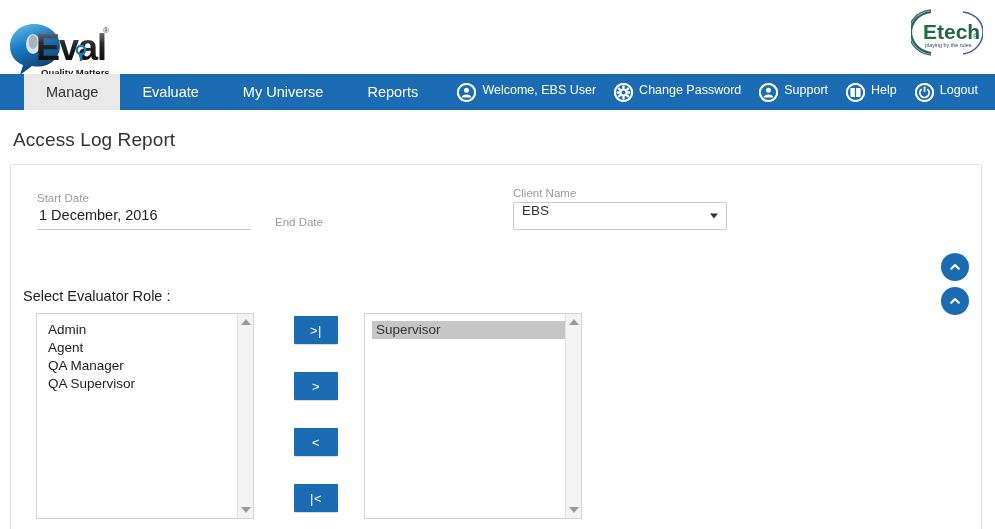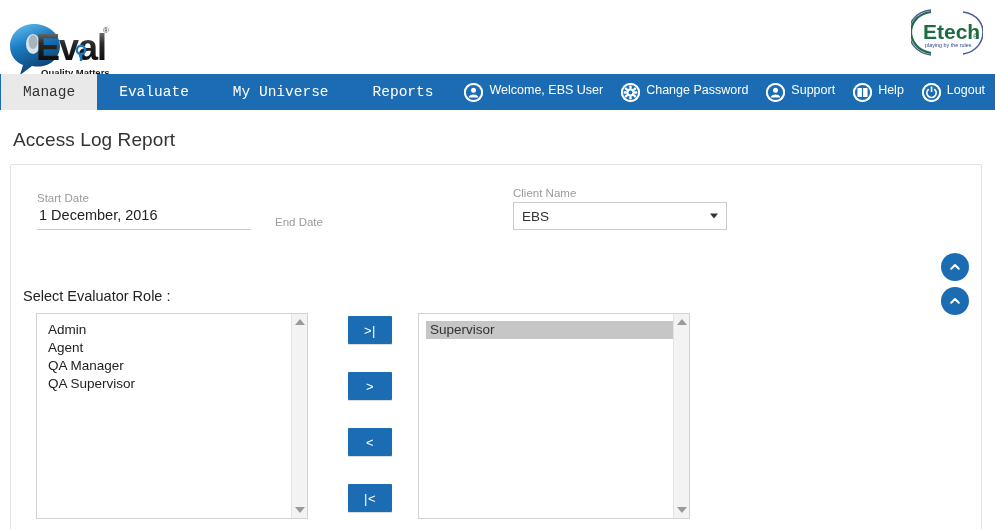"Manage" .nav-left { font-family: Liberation Mono, monospace -> none; padding-left: 1px -> 24px }
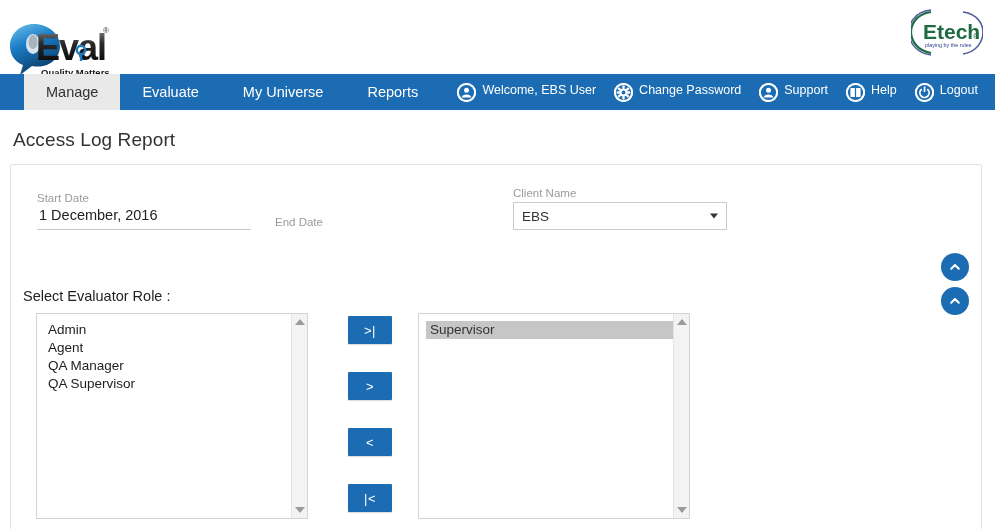"EBS" .select-box { align-items: center -> flex-start }
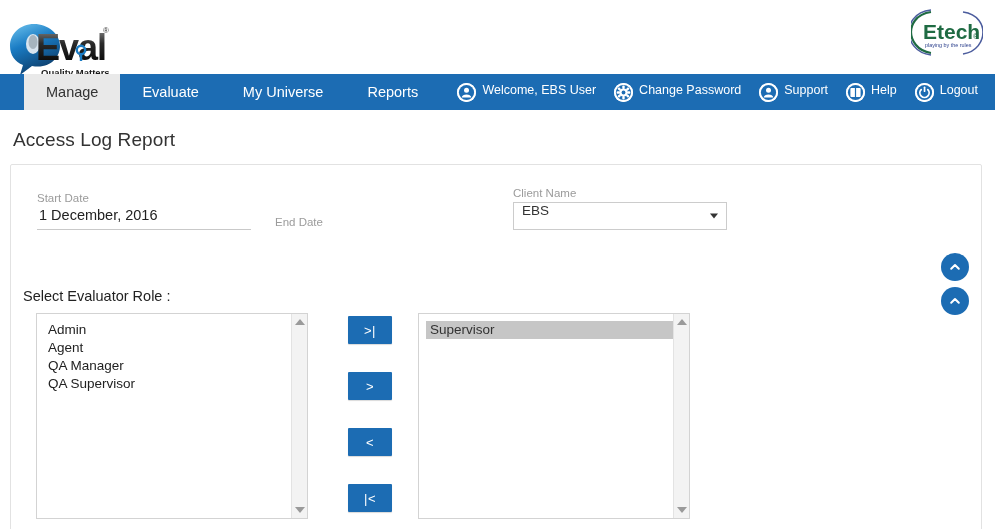"Admin" .listbox { width: 272px -> 218px }
